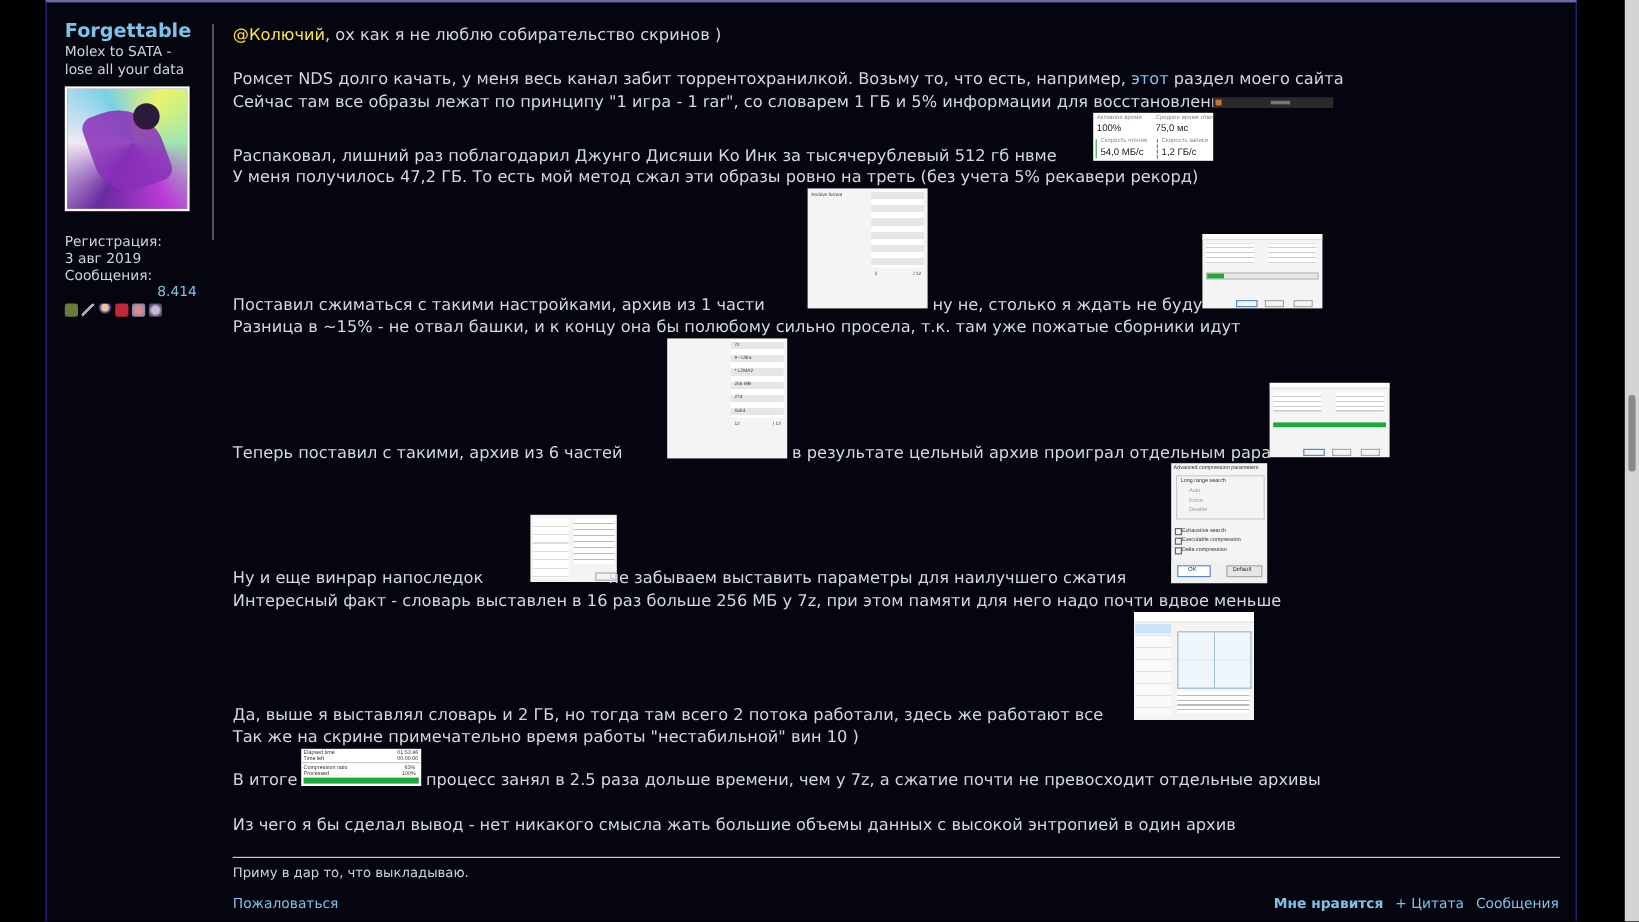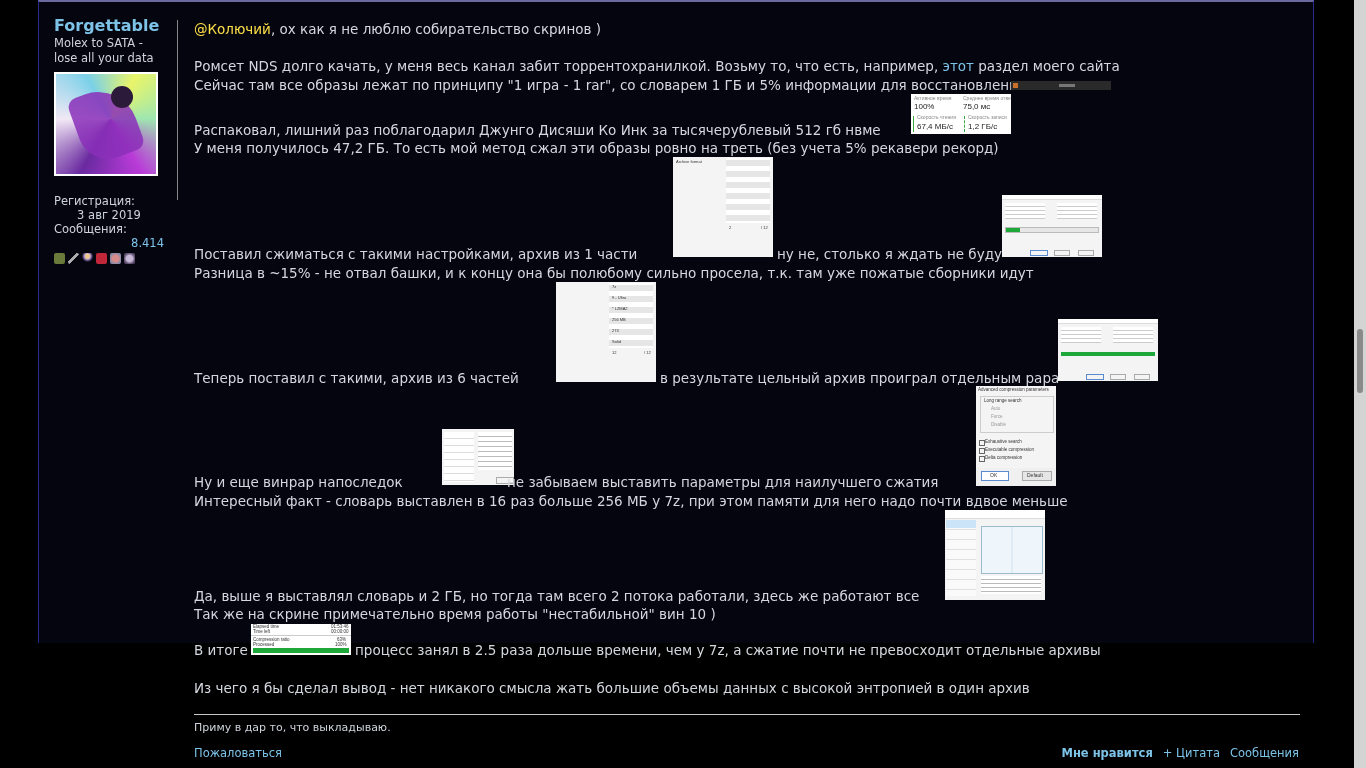"Forgettable" .post { height: 643px -> 768px }
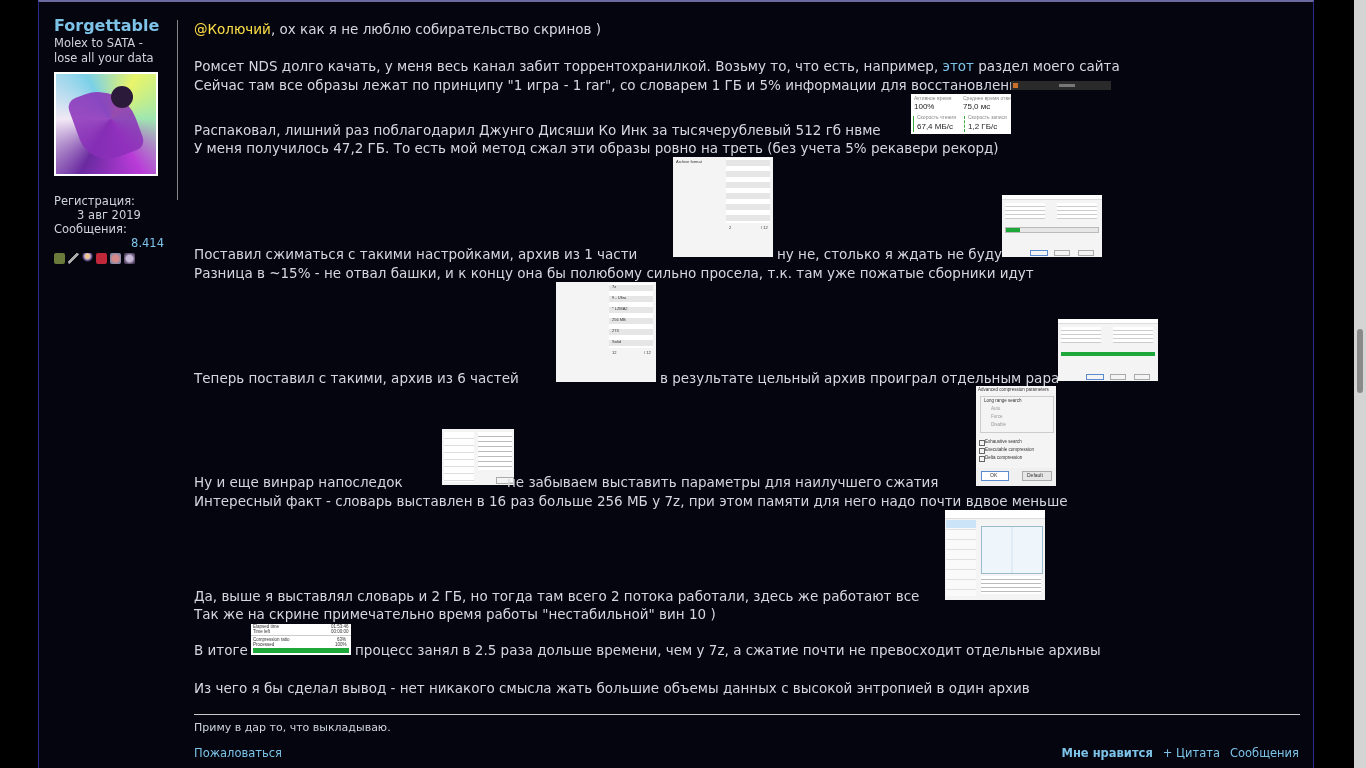"67,4 МБ/с" div.bigtext { text: 67,4 -> 54,0 }
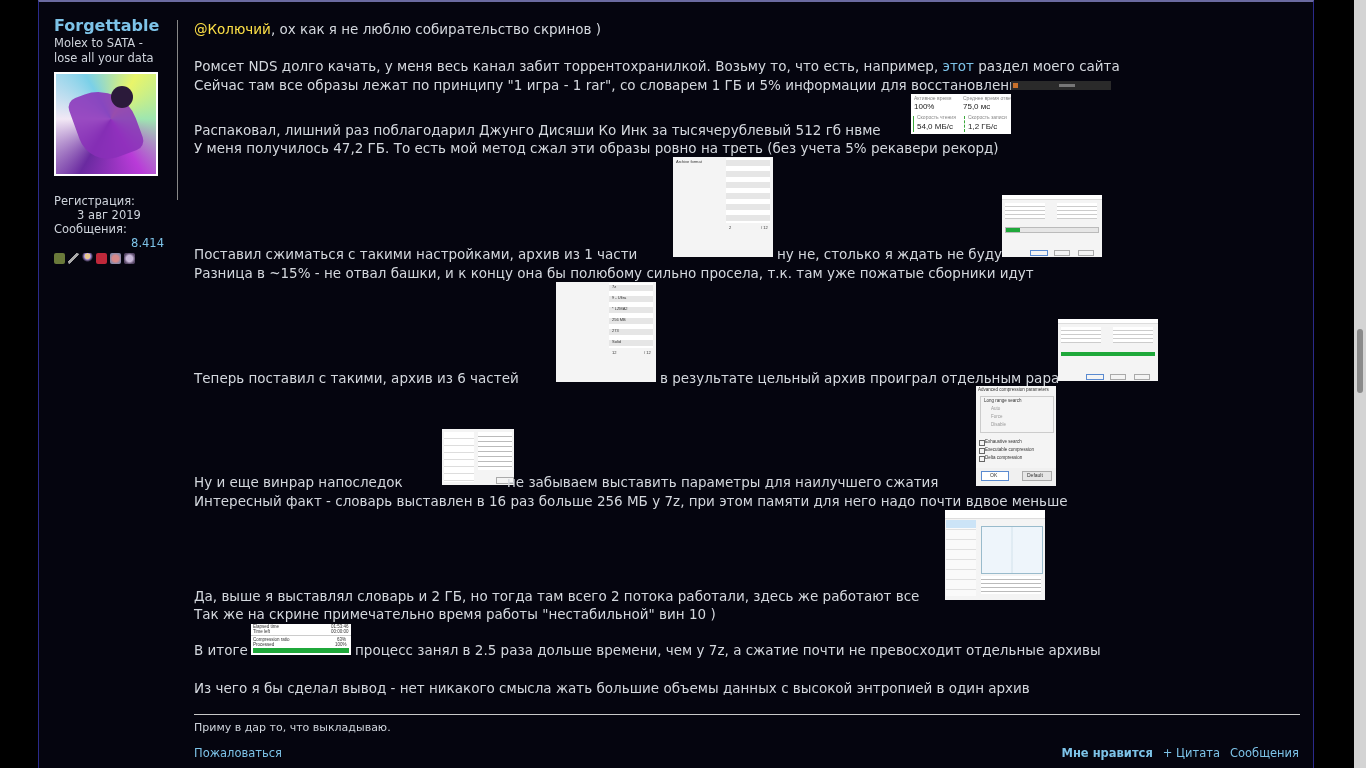"3 авг 2019" .stats .val { text-align: center -> left }
